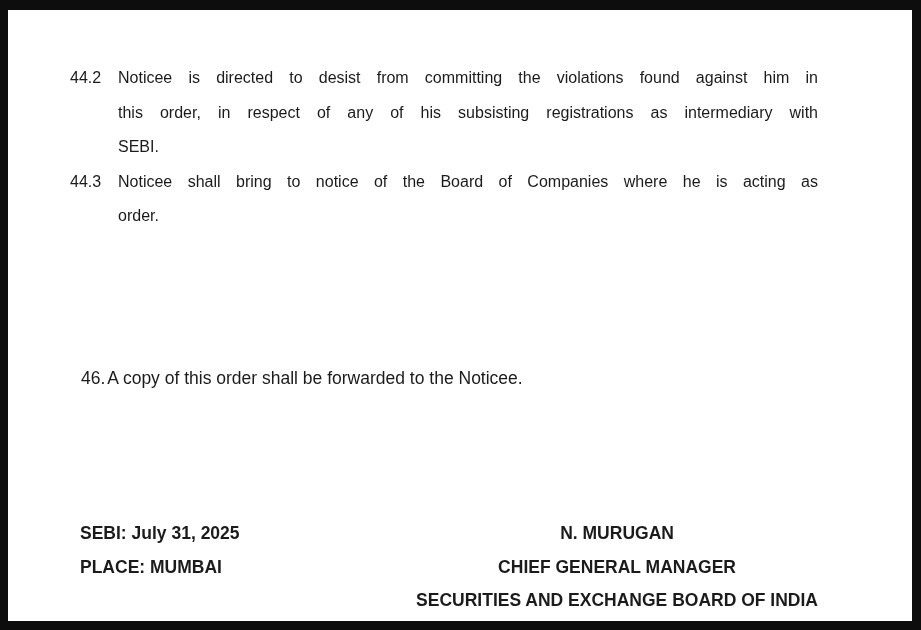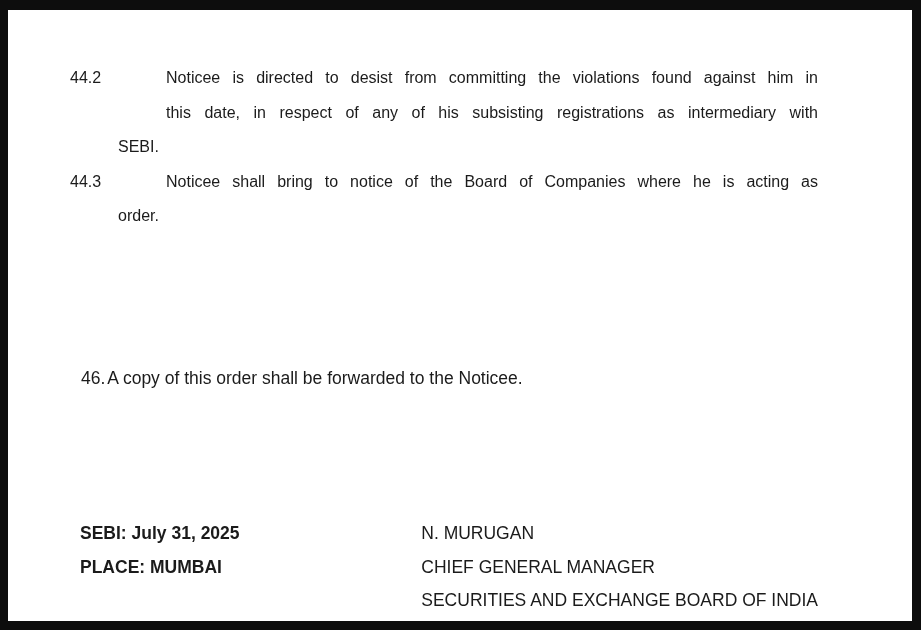"Noticee is directed to desist" .cline.just { margin-left: 48px -> none }
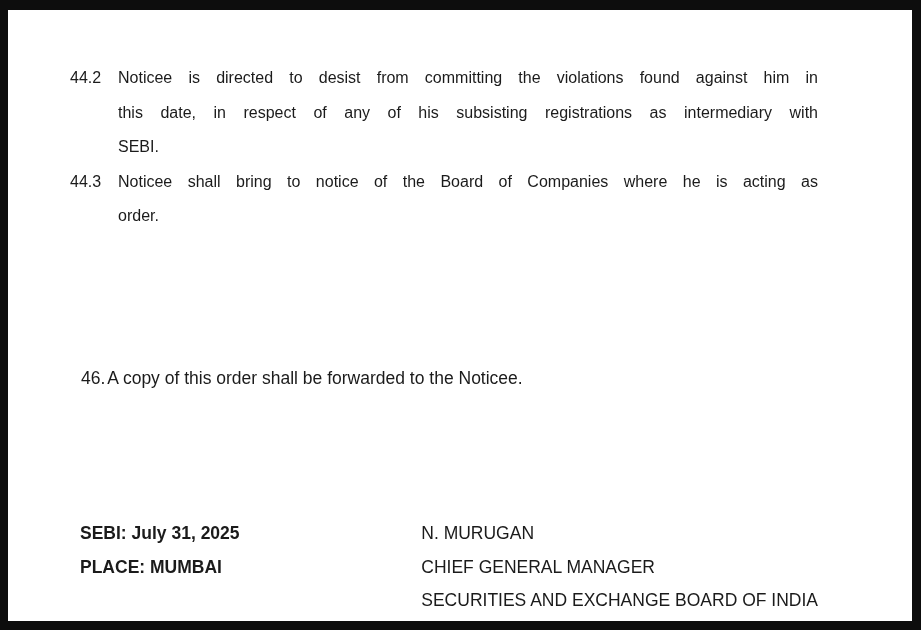"this date, in respect of" span.cline { text: date -> order }
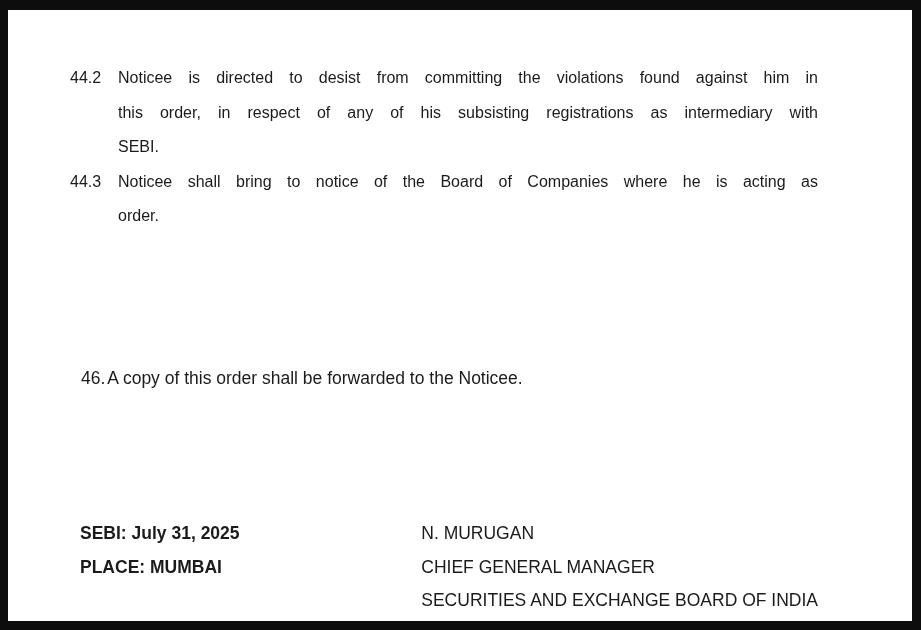"N. MURUGAN" .footer-right { font-weight: normal -> bold; text-align: left -> center }
